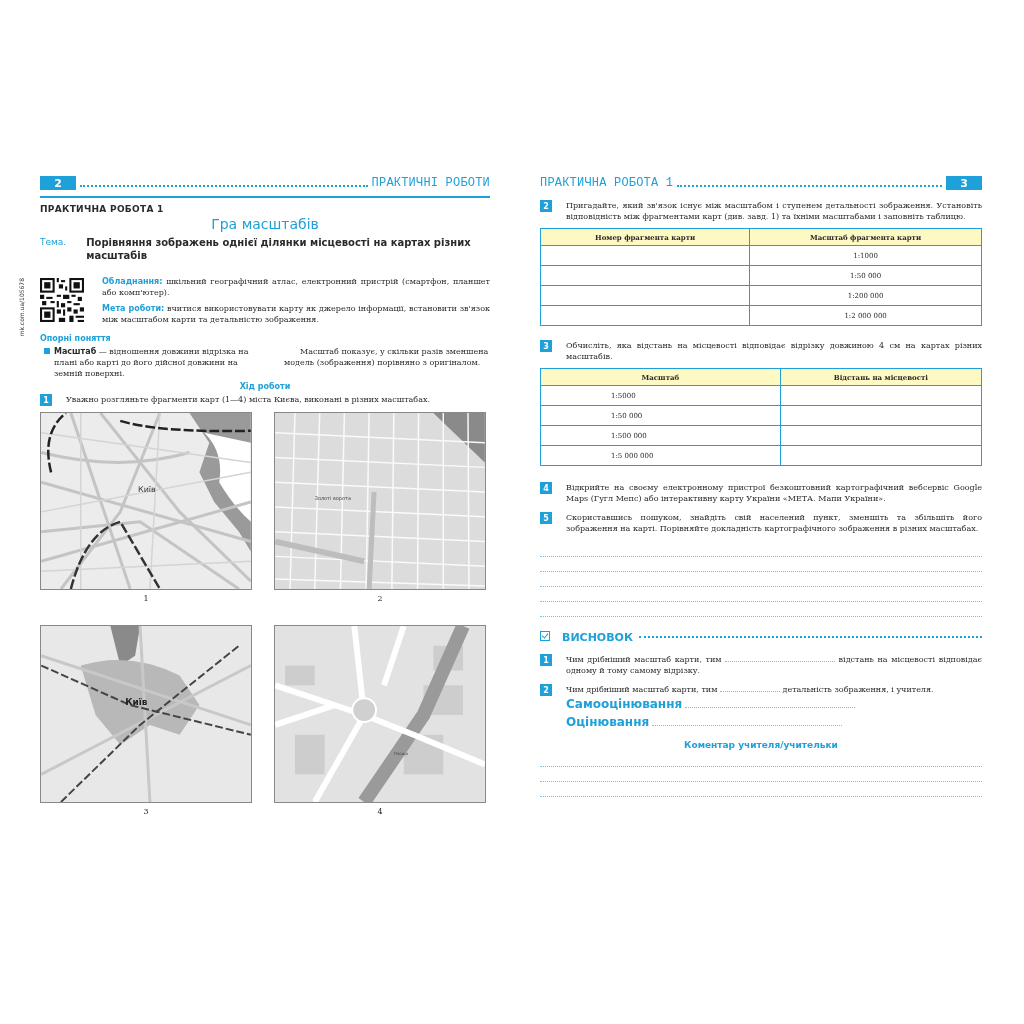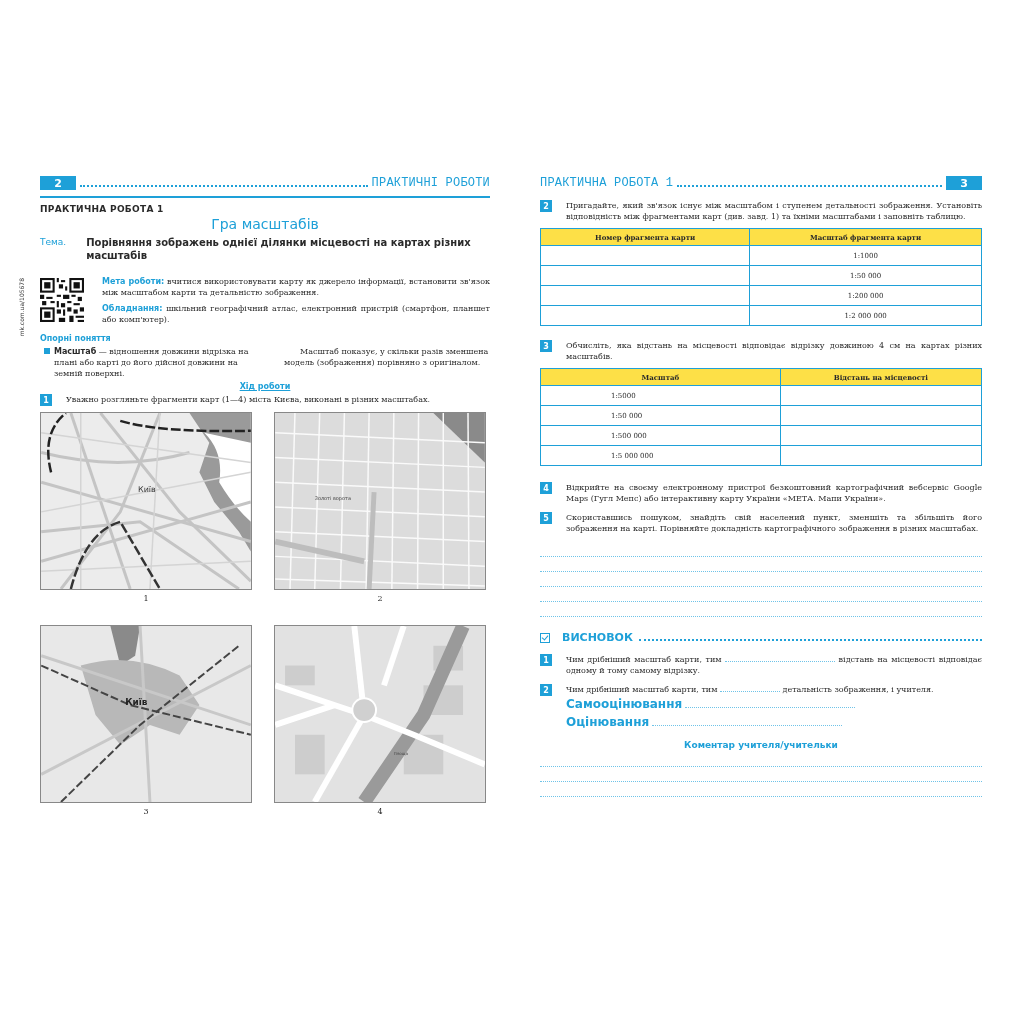"Номер фрагмента карти" table.data th { background: #fde047 -> #fef9c3 }
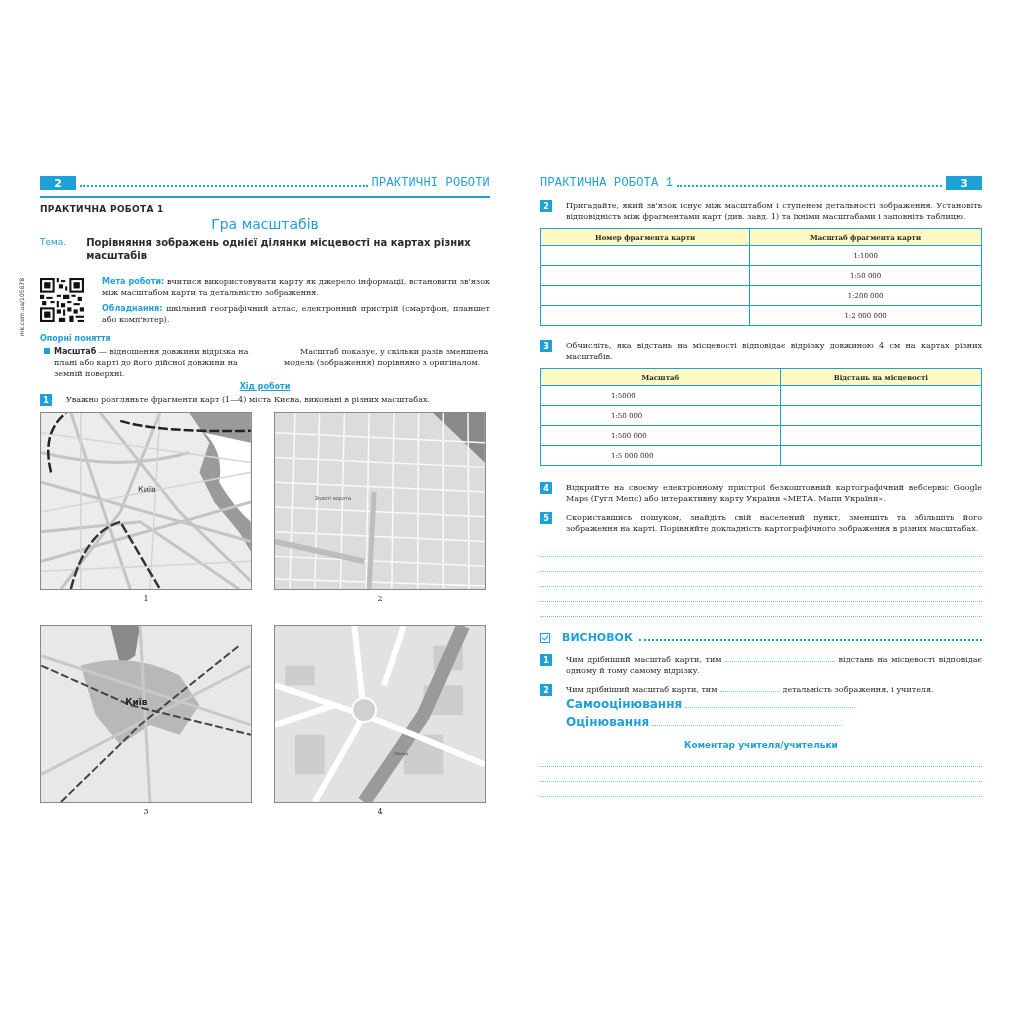"Мета роботи: вчитися використовувати" p { order: before "Обладнання: шкільний географічний атлас," -> after "Обладнання: шкільний географічний атлас," }
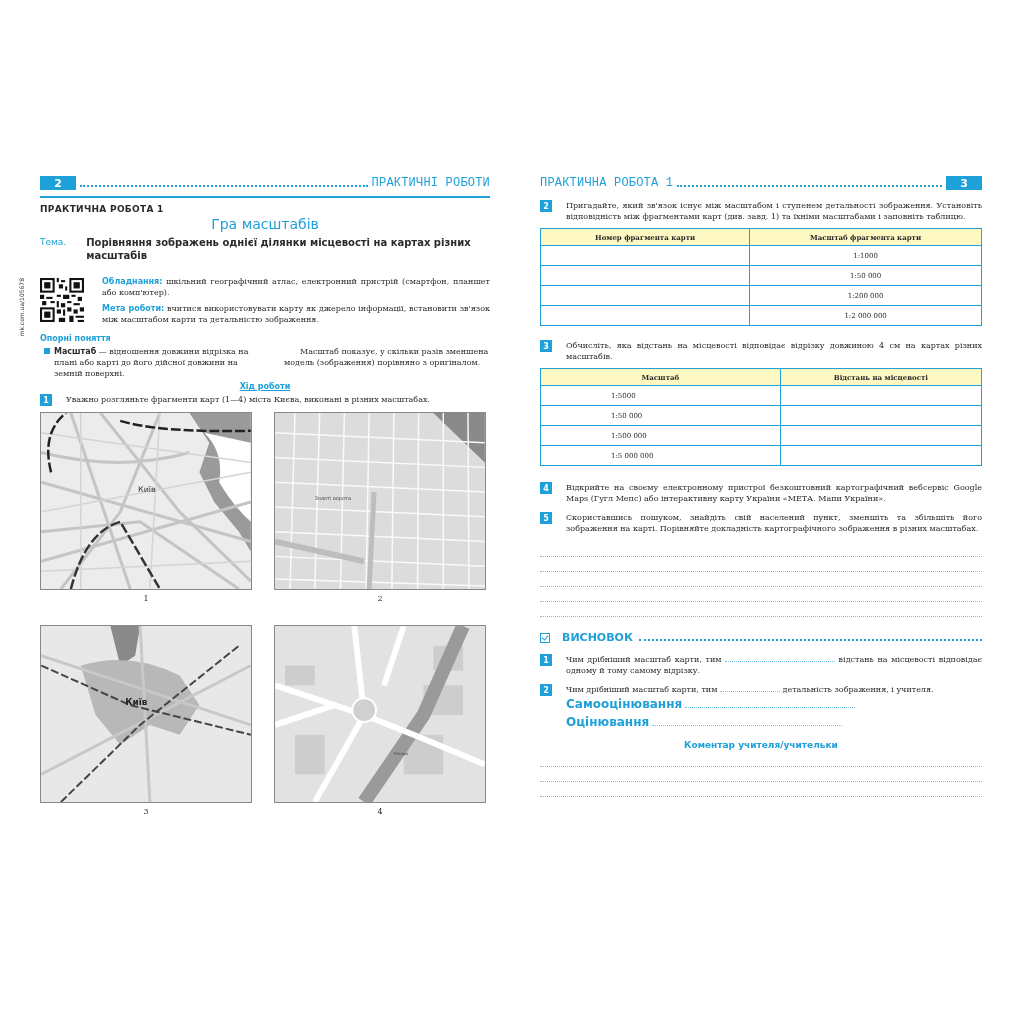"Хід роботи" .center-title { text-decoration: underline -> none }
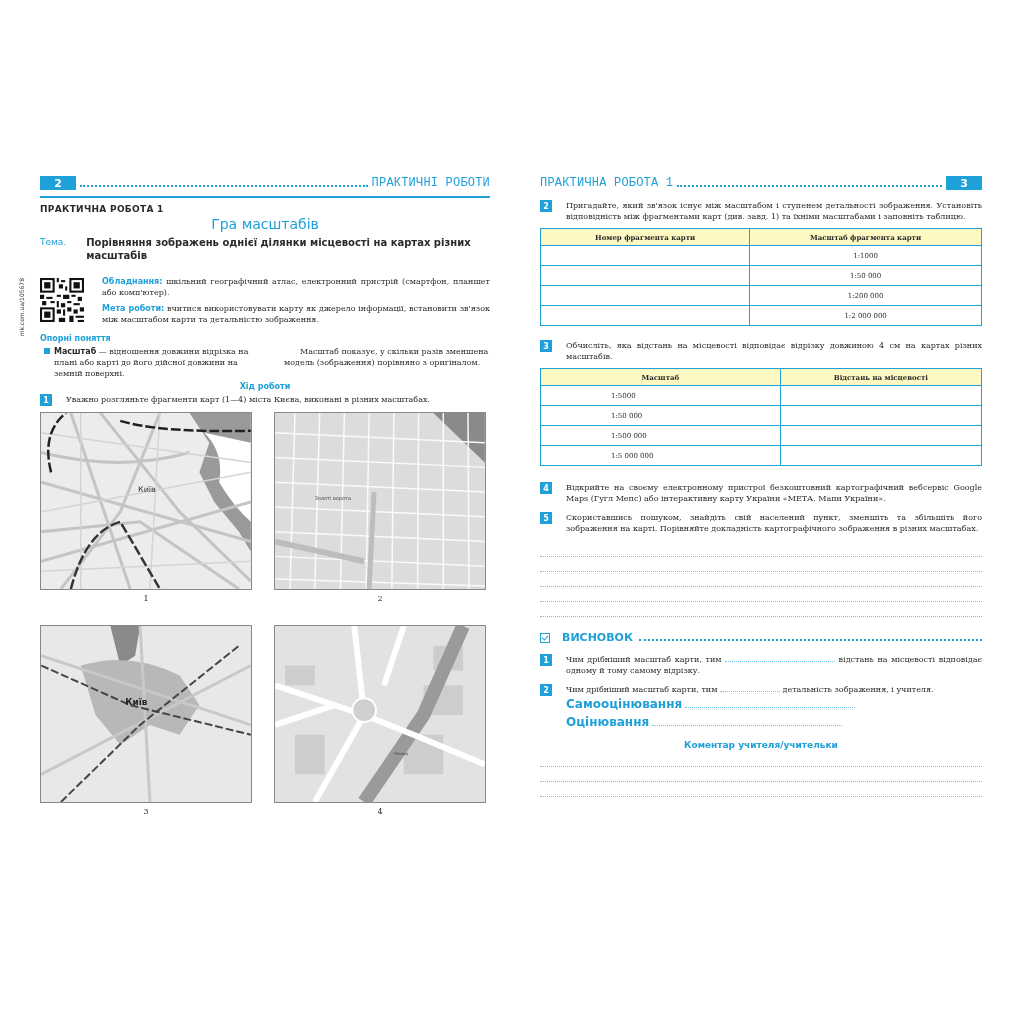"ВИСНОВОК" .conclusion-head { align-items: center -> none }
